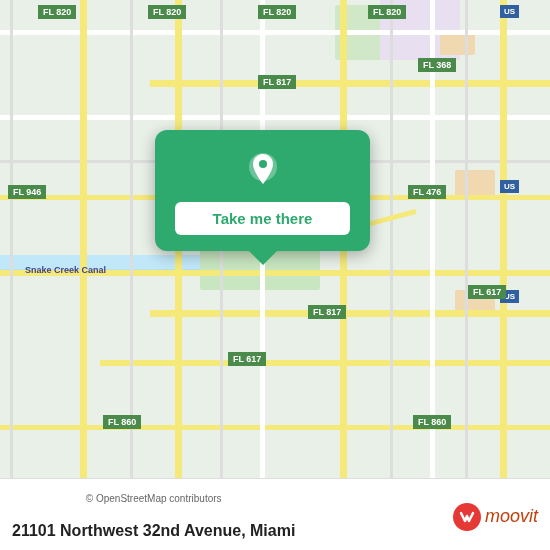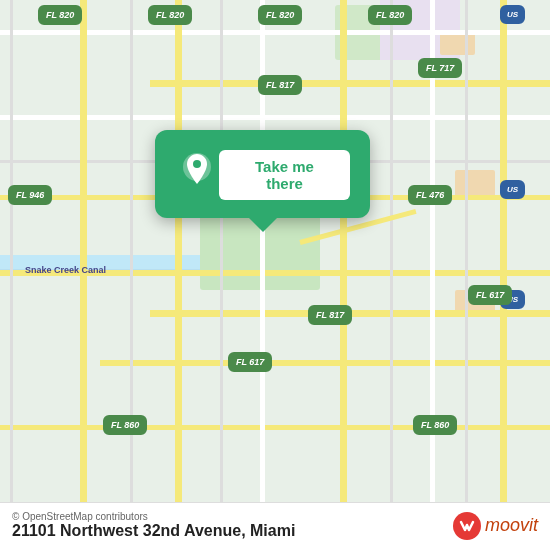"FL 820" .road-label.shield { border: 4px solid #14532d -> 1px solid #14532d; border-radius: 6px -> 0; font-style: italic -> none }
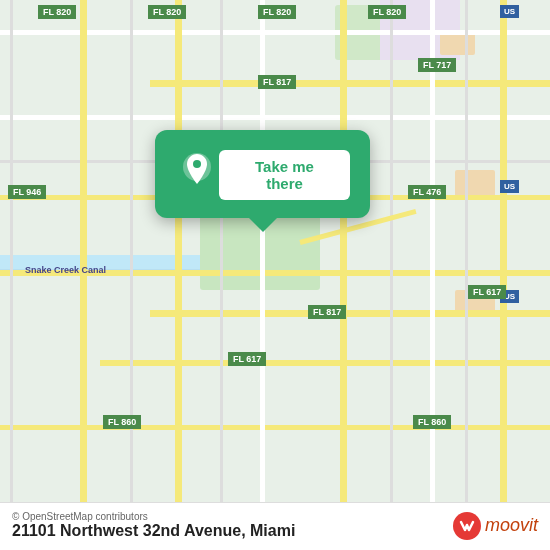"FL 717" div.road-label { text: 717 -> 368 }
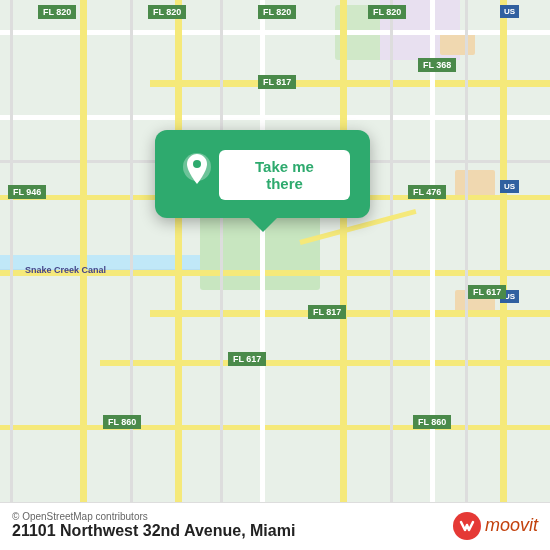"Take me there" .popup-card { flex-direction: none -> column }
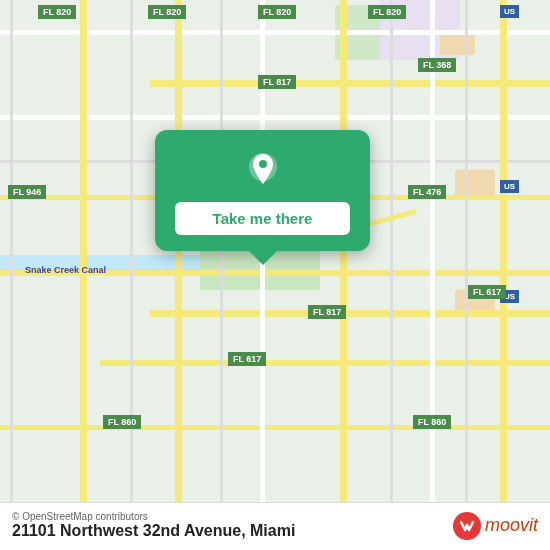"© OpenStreetMap contributors" .bottom-bar { padding: 8px 12px 10px -> 14px 12px 10px; text-align: none -> center }
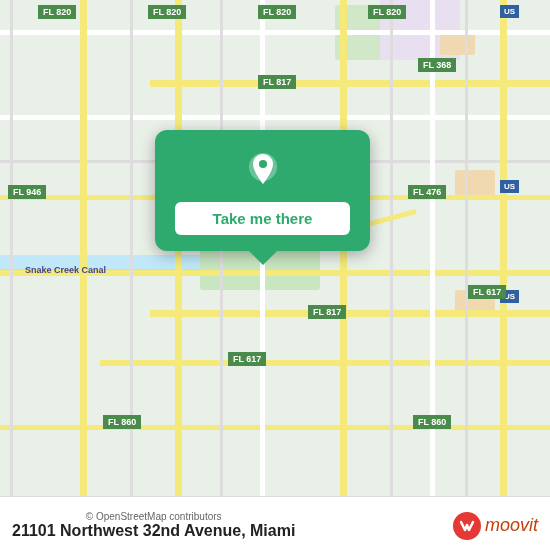"21101 Northwest 32nd Avenue, Miami" .address-text { margin-top: 0 -> 18px }
